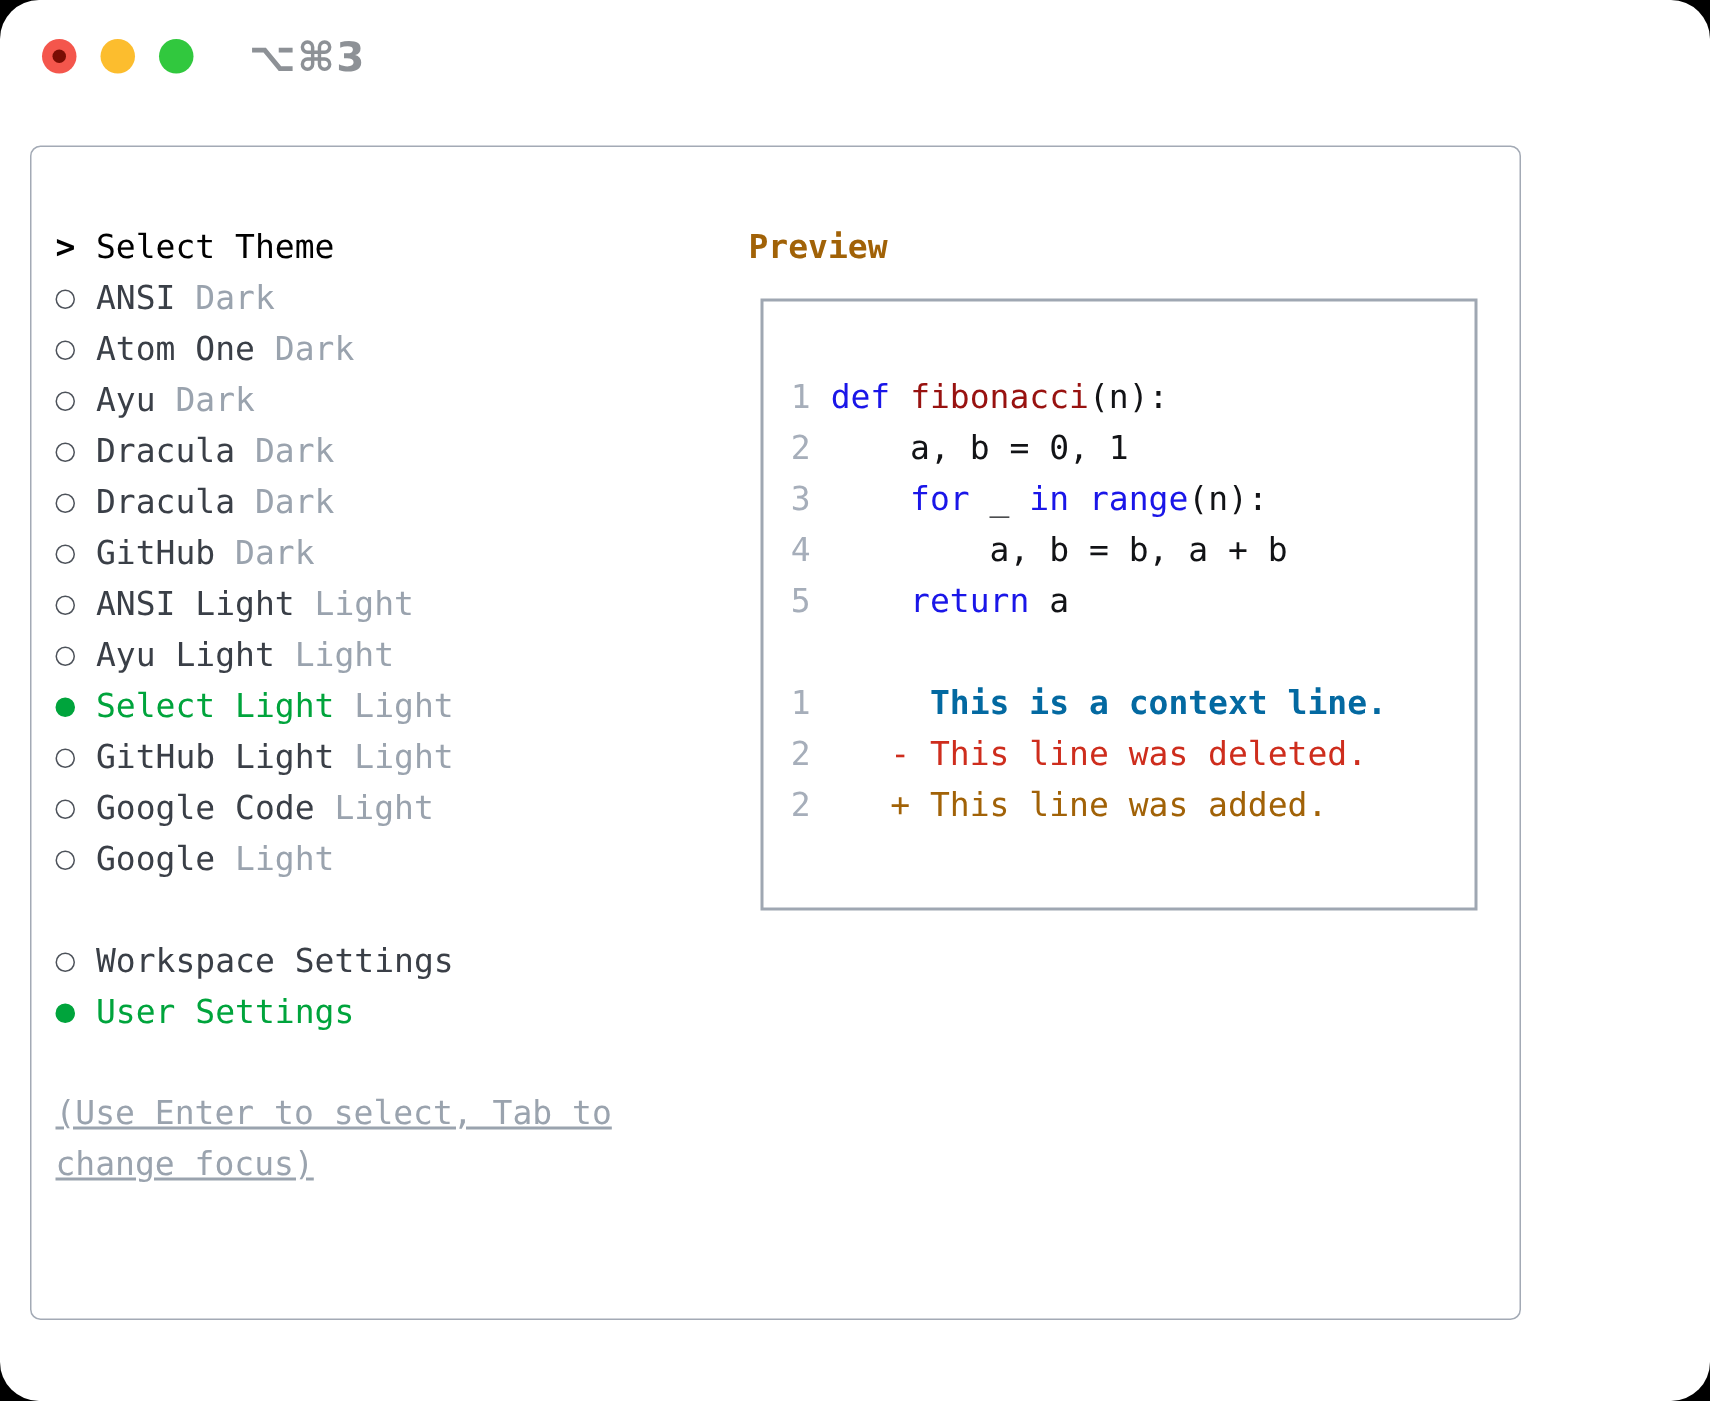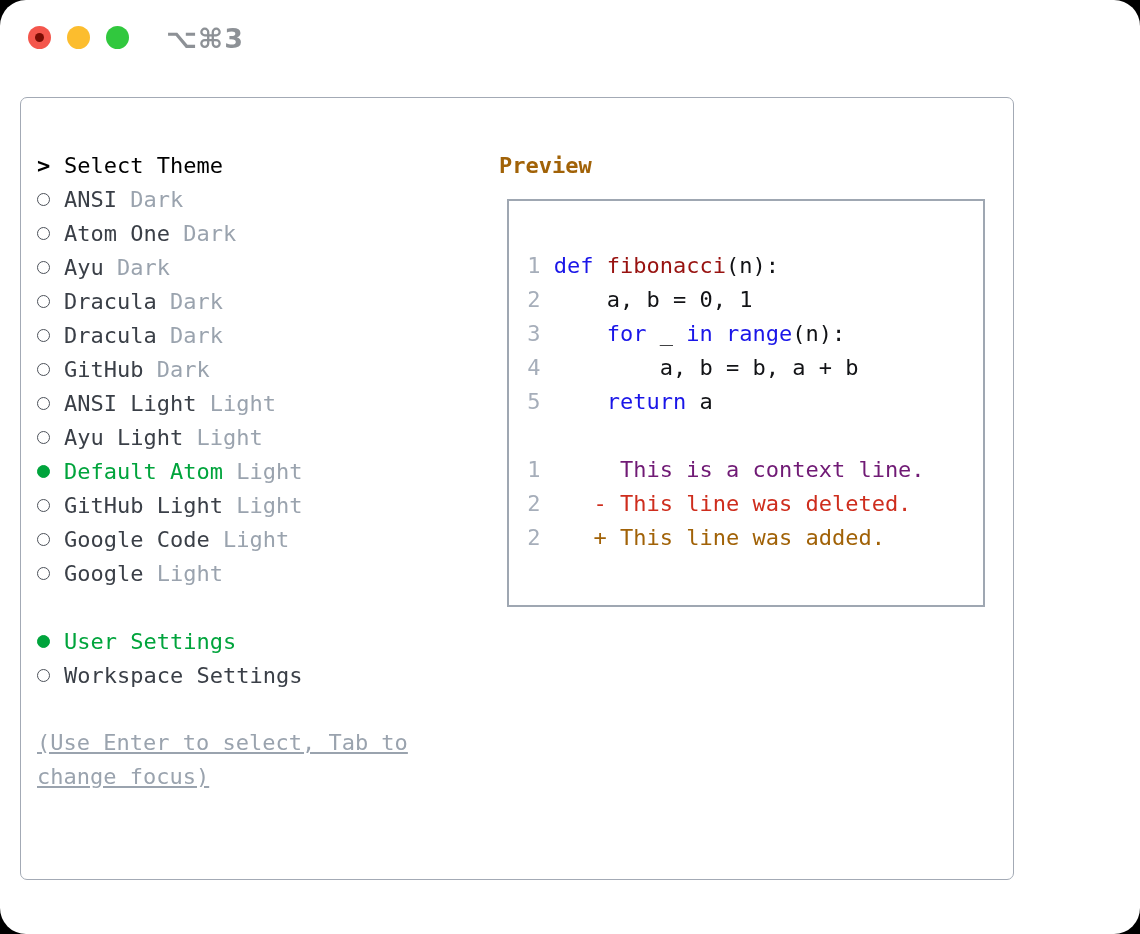"Default Atom" span.opt-name { text: Default Atom -> Select Light }
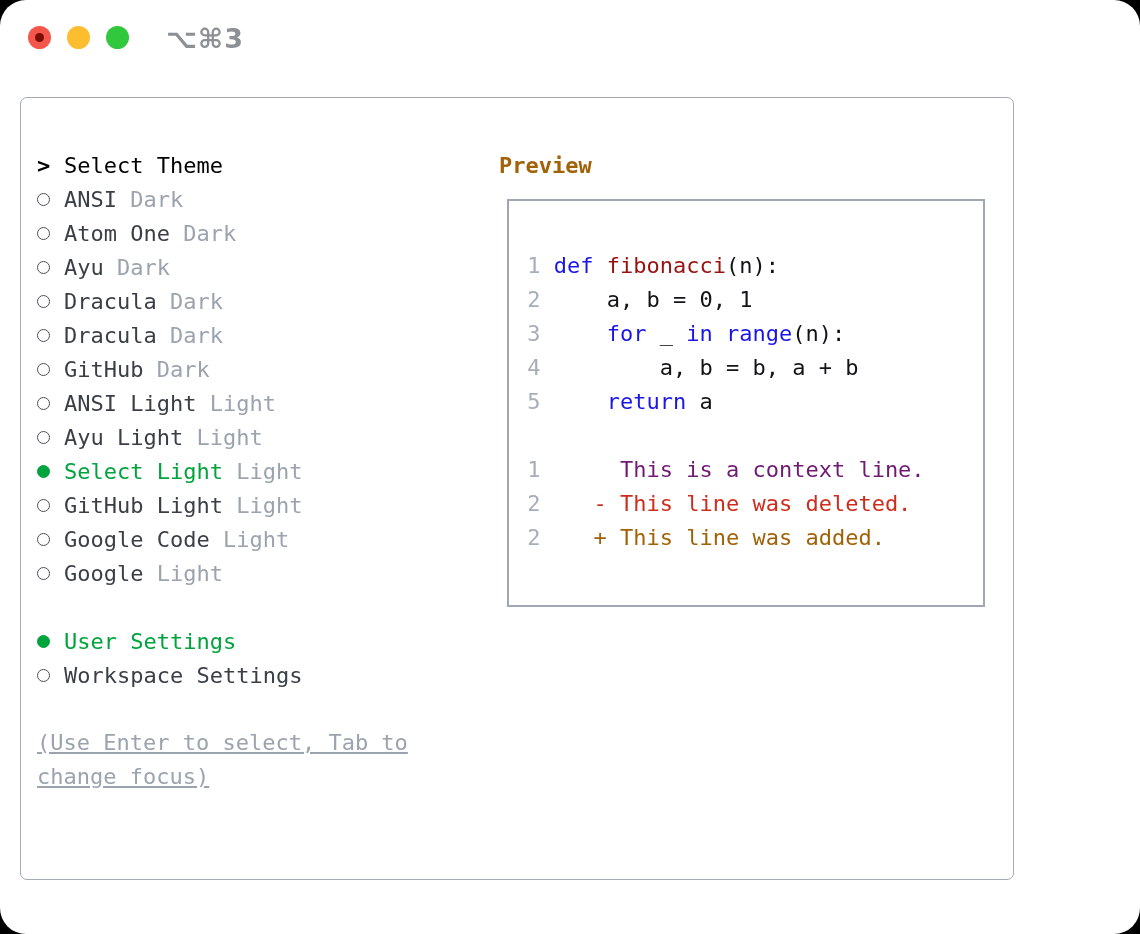"This is a context line." .seg-ctx { color: #701a75 -> #0369a1; font-weight: none -> bold }
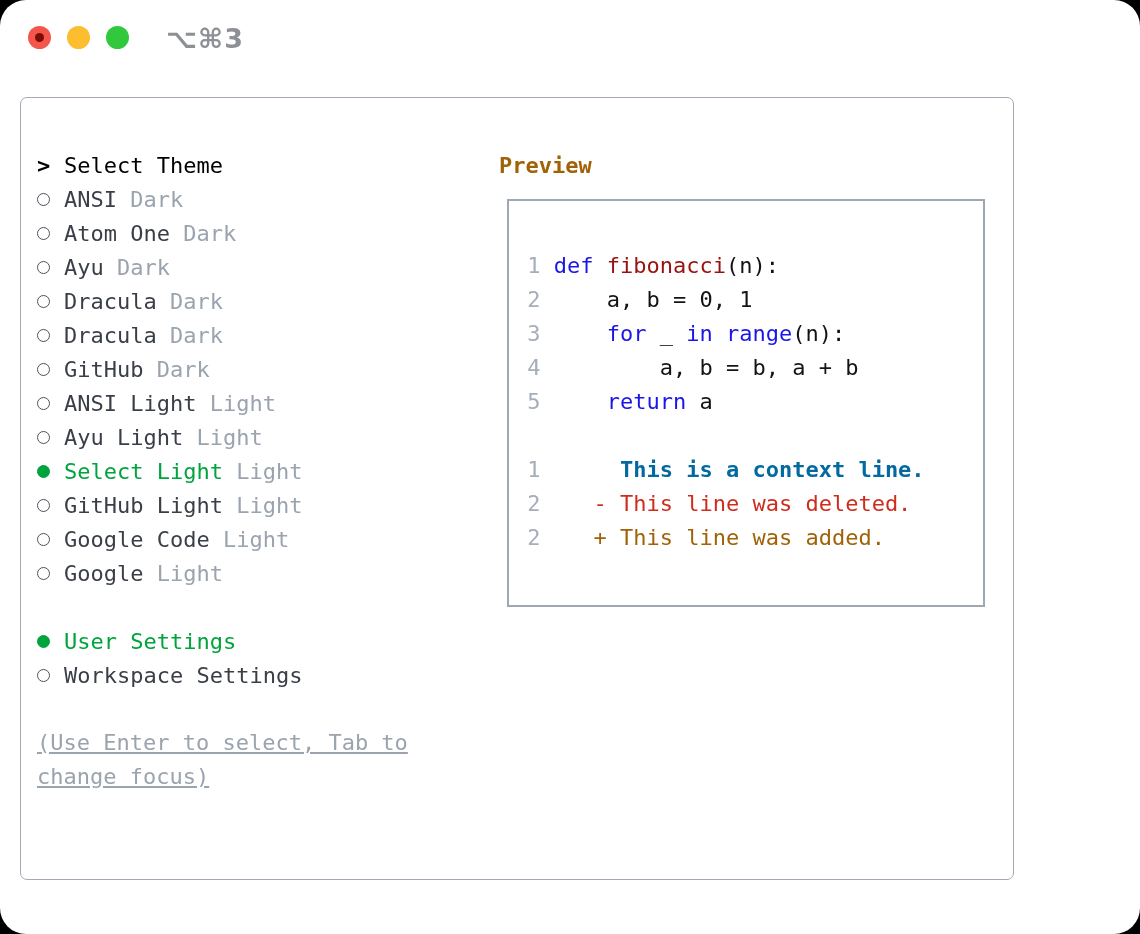"User Settings" div.row { order: before "Workspace Settings" -> after "Workspace Settings" }
